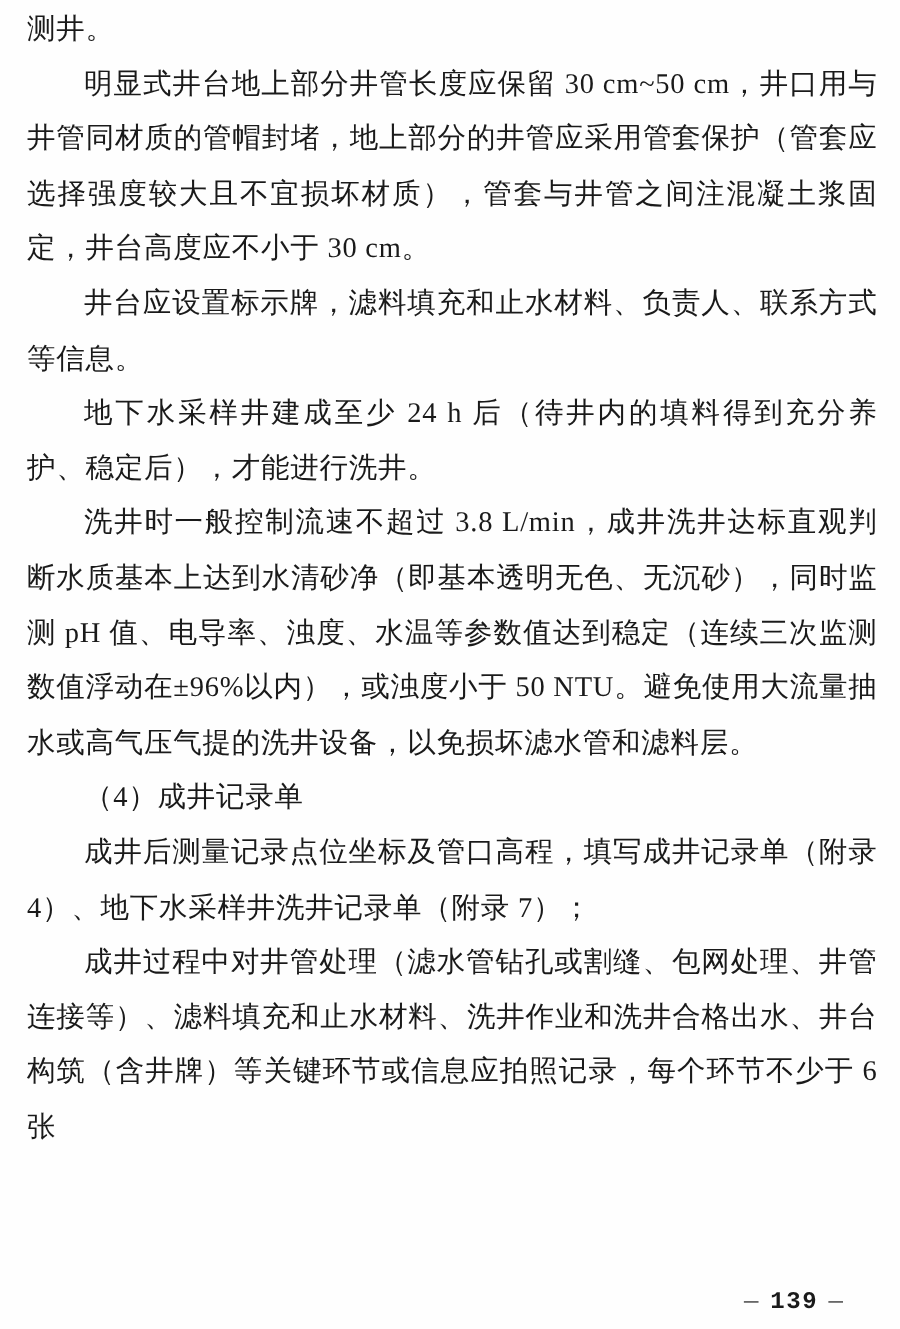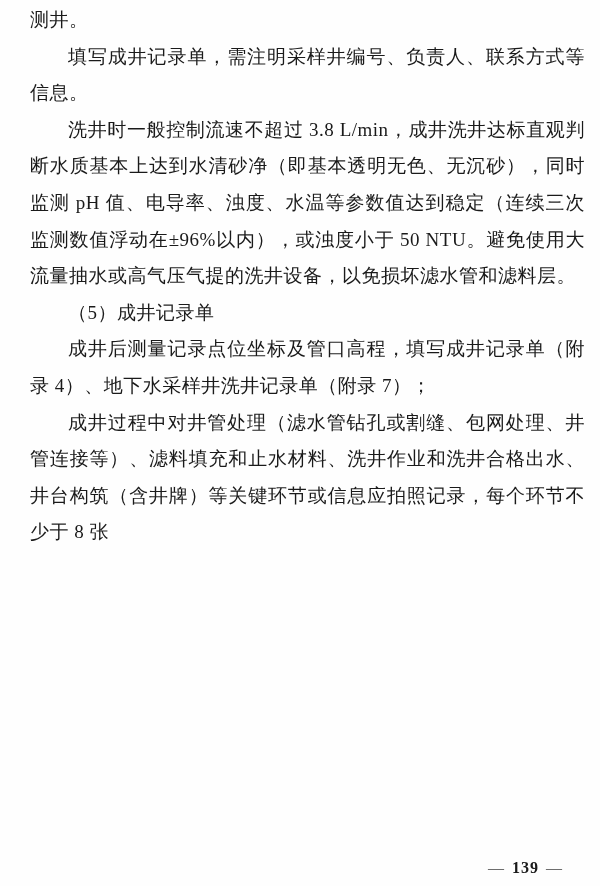"测井。" .content { margin-left: 12px -> none }
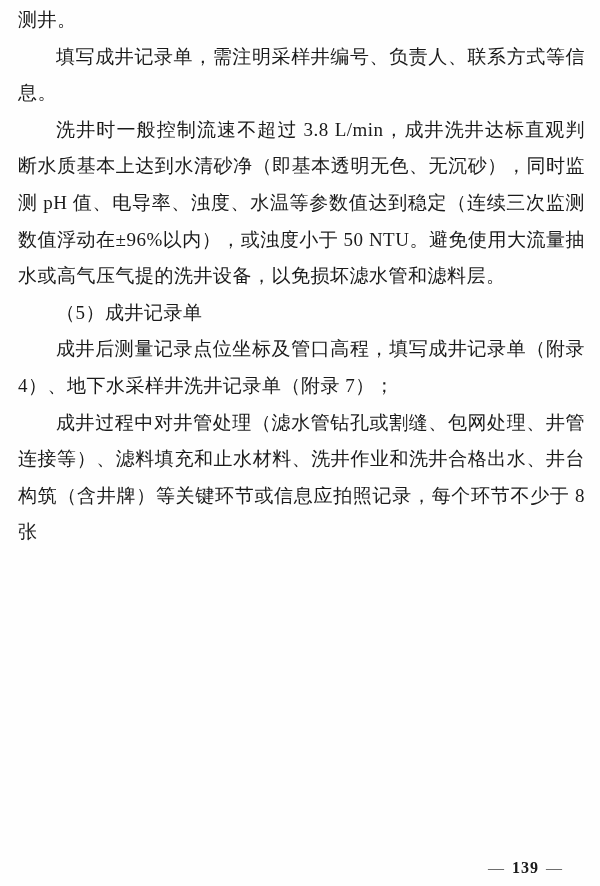"明显式井台地上部分井管长度应保留 30 cm~50" p.para { html: none -> <p>明显式井台地上部分井管长度应保留 30 cm~50 cm，井口用与井管同材质的管帽封堵，地上部分的井管应采用管套保护（管套应选择强度较大且不宜损坏材质），管套与井管之间注混凝土浆固定，井台高度应不小于 30 cm。</p> }
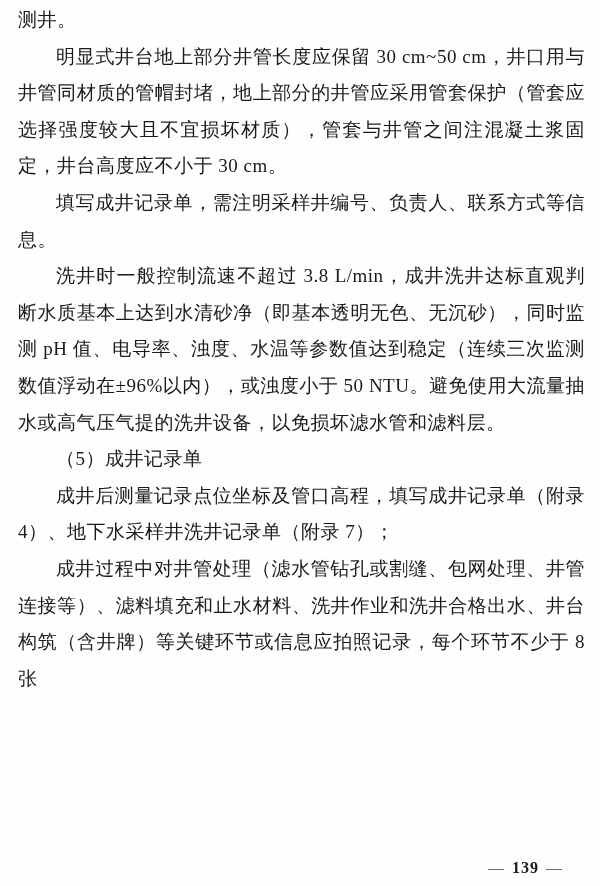"填写成井记录单，需注明采样井编号、负责人、联系方式等信息。" p.para { text: 填写成井记录单，需注明采样井编号 -> 井台应设置标示牌，滤料填充和止水材料 }
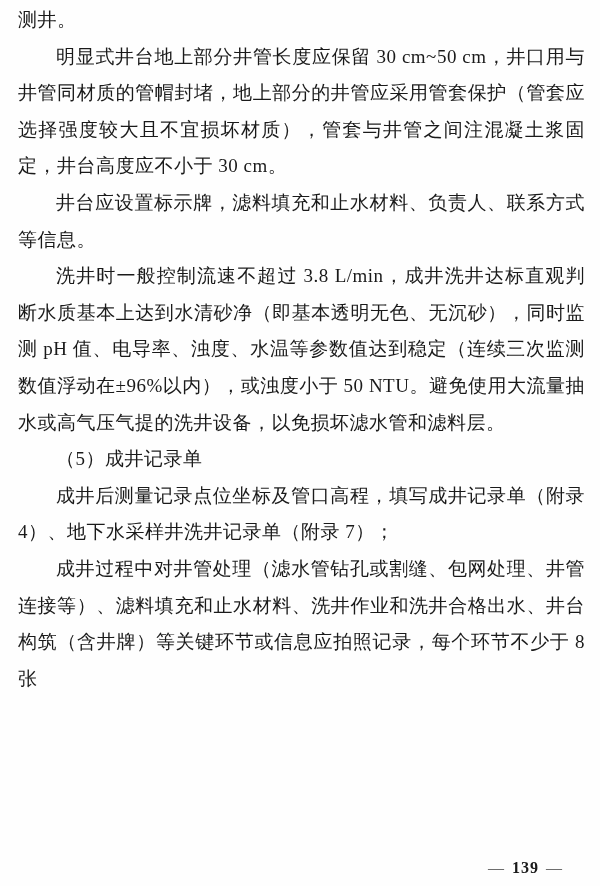"地下水采样井建成至少 24 h" p.para { html: none -> <p>地下水采样井建成至少 24 h 后（待井内的填料得到充分养护、稳定后），才能进行洗井。</p> }
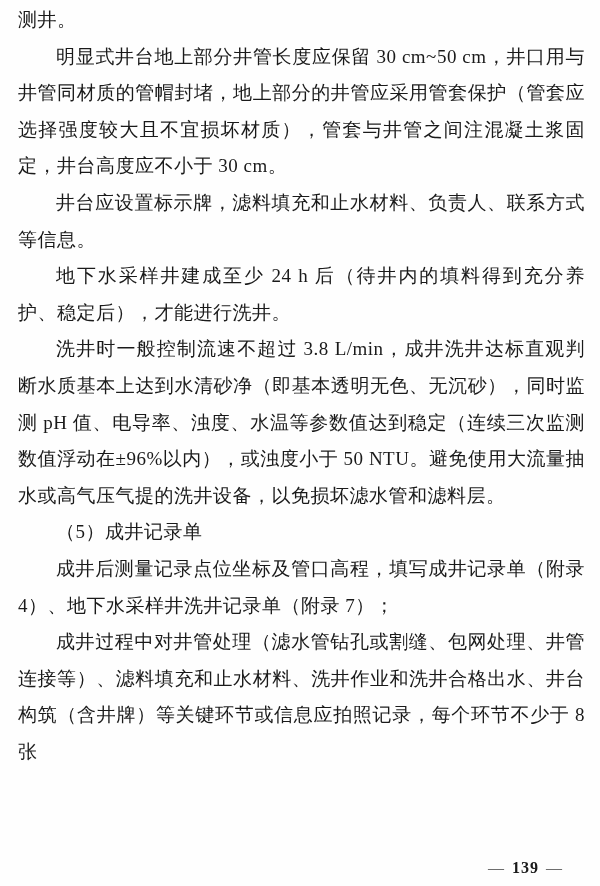"（5）成井记录单" p.para { text: 5 -> 4 }
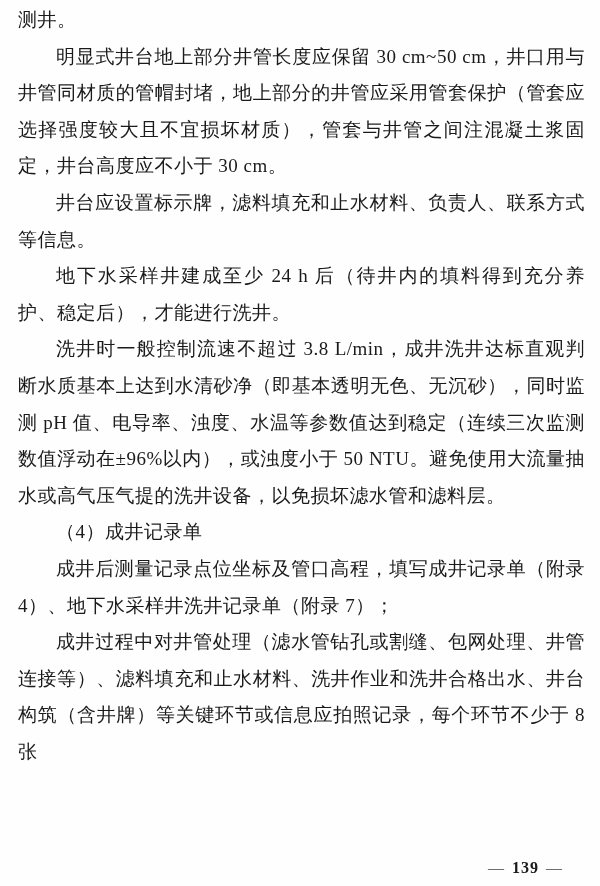"成井过程中对井管处理（滤水管钻孔或割缝、包网处理、井管连接等）、滤料填充和止水材" p.para { text: 8 -> 6 }
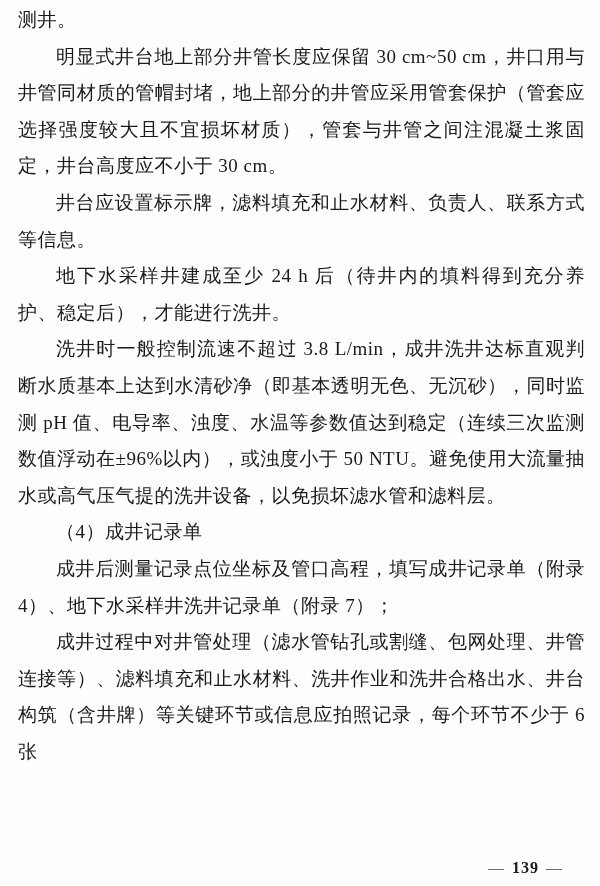"— 139 —" .footer { font-family: none -> Liberation Mono, monospace }
